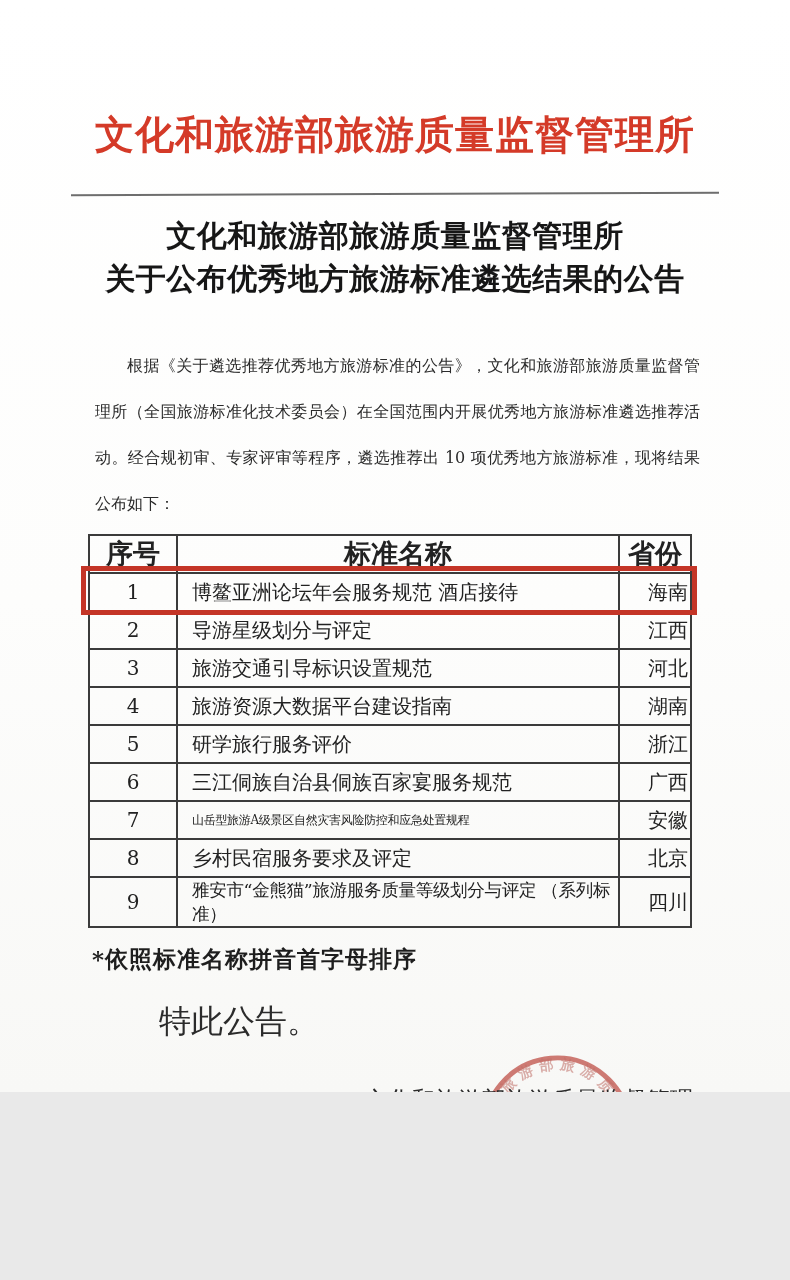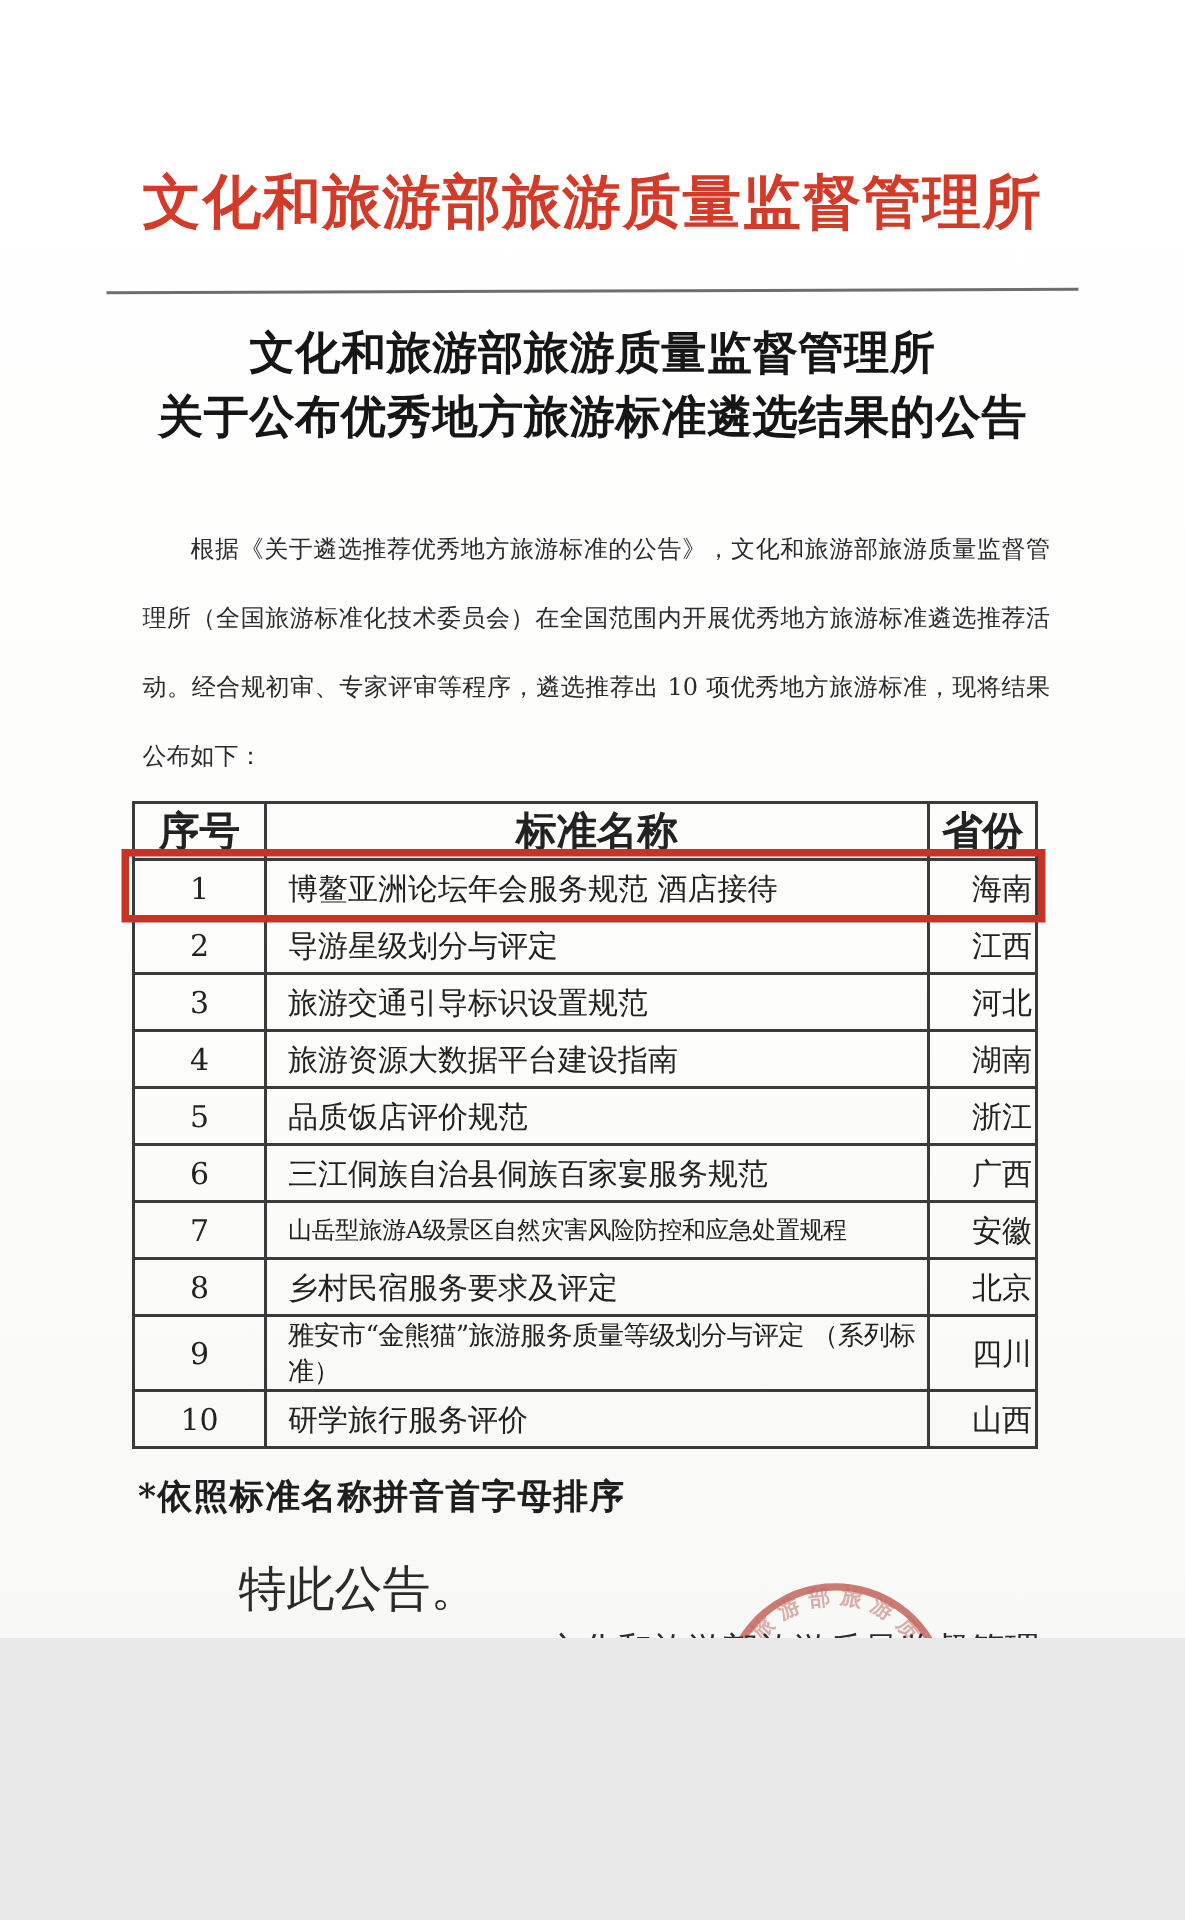"品质饭店评价规范" td.cell-name { text: 品质饭店评价规范 -> 研学旅行服务评价 }
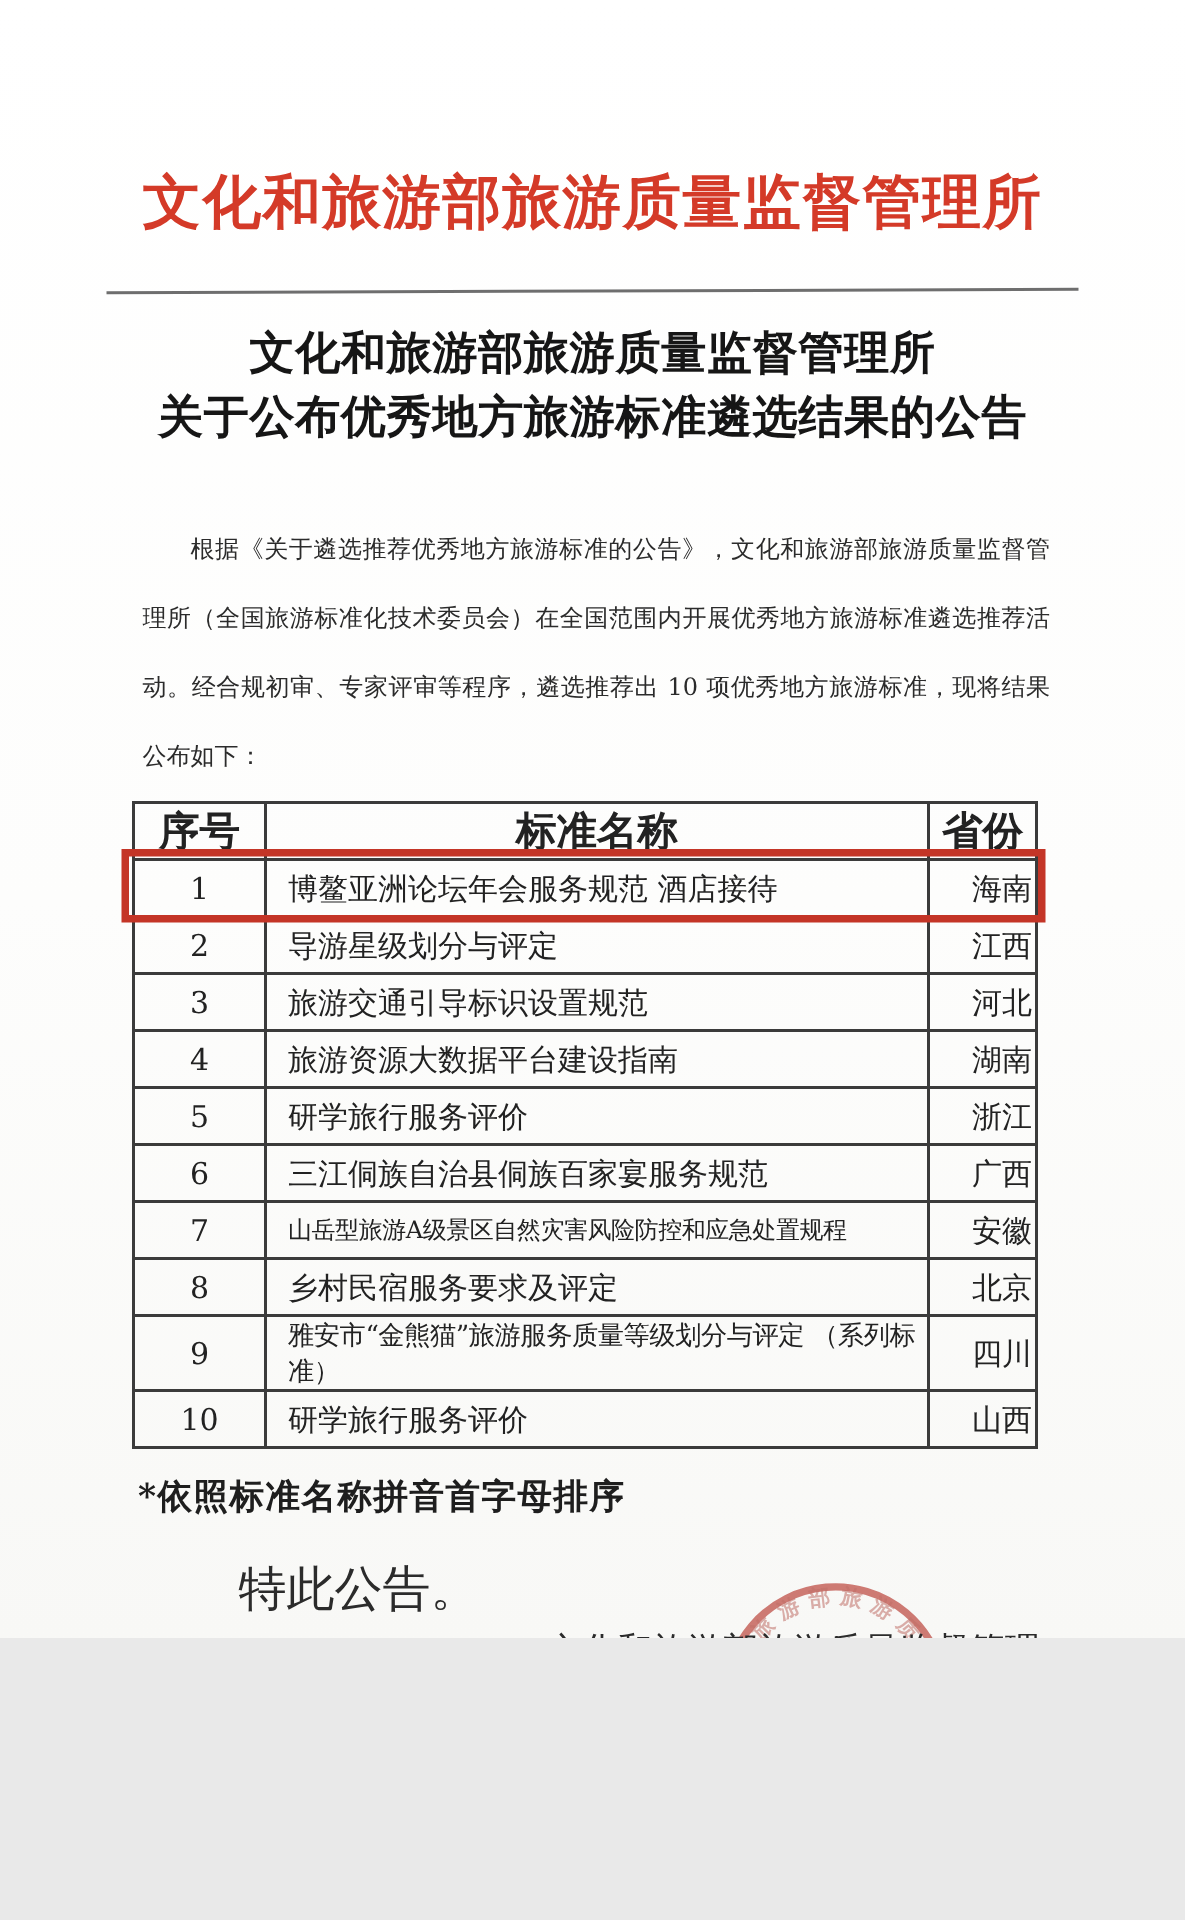"山岳型旅游A级景区自然灾害风险防控和应急处置规程" tr.row-7 td.cell-name { font-size: 16px -> 12px }
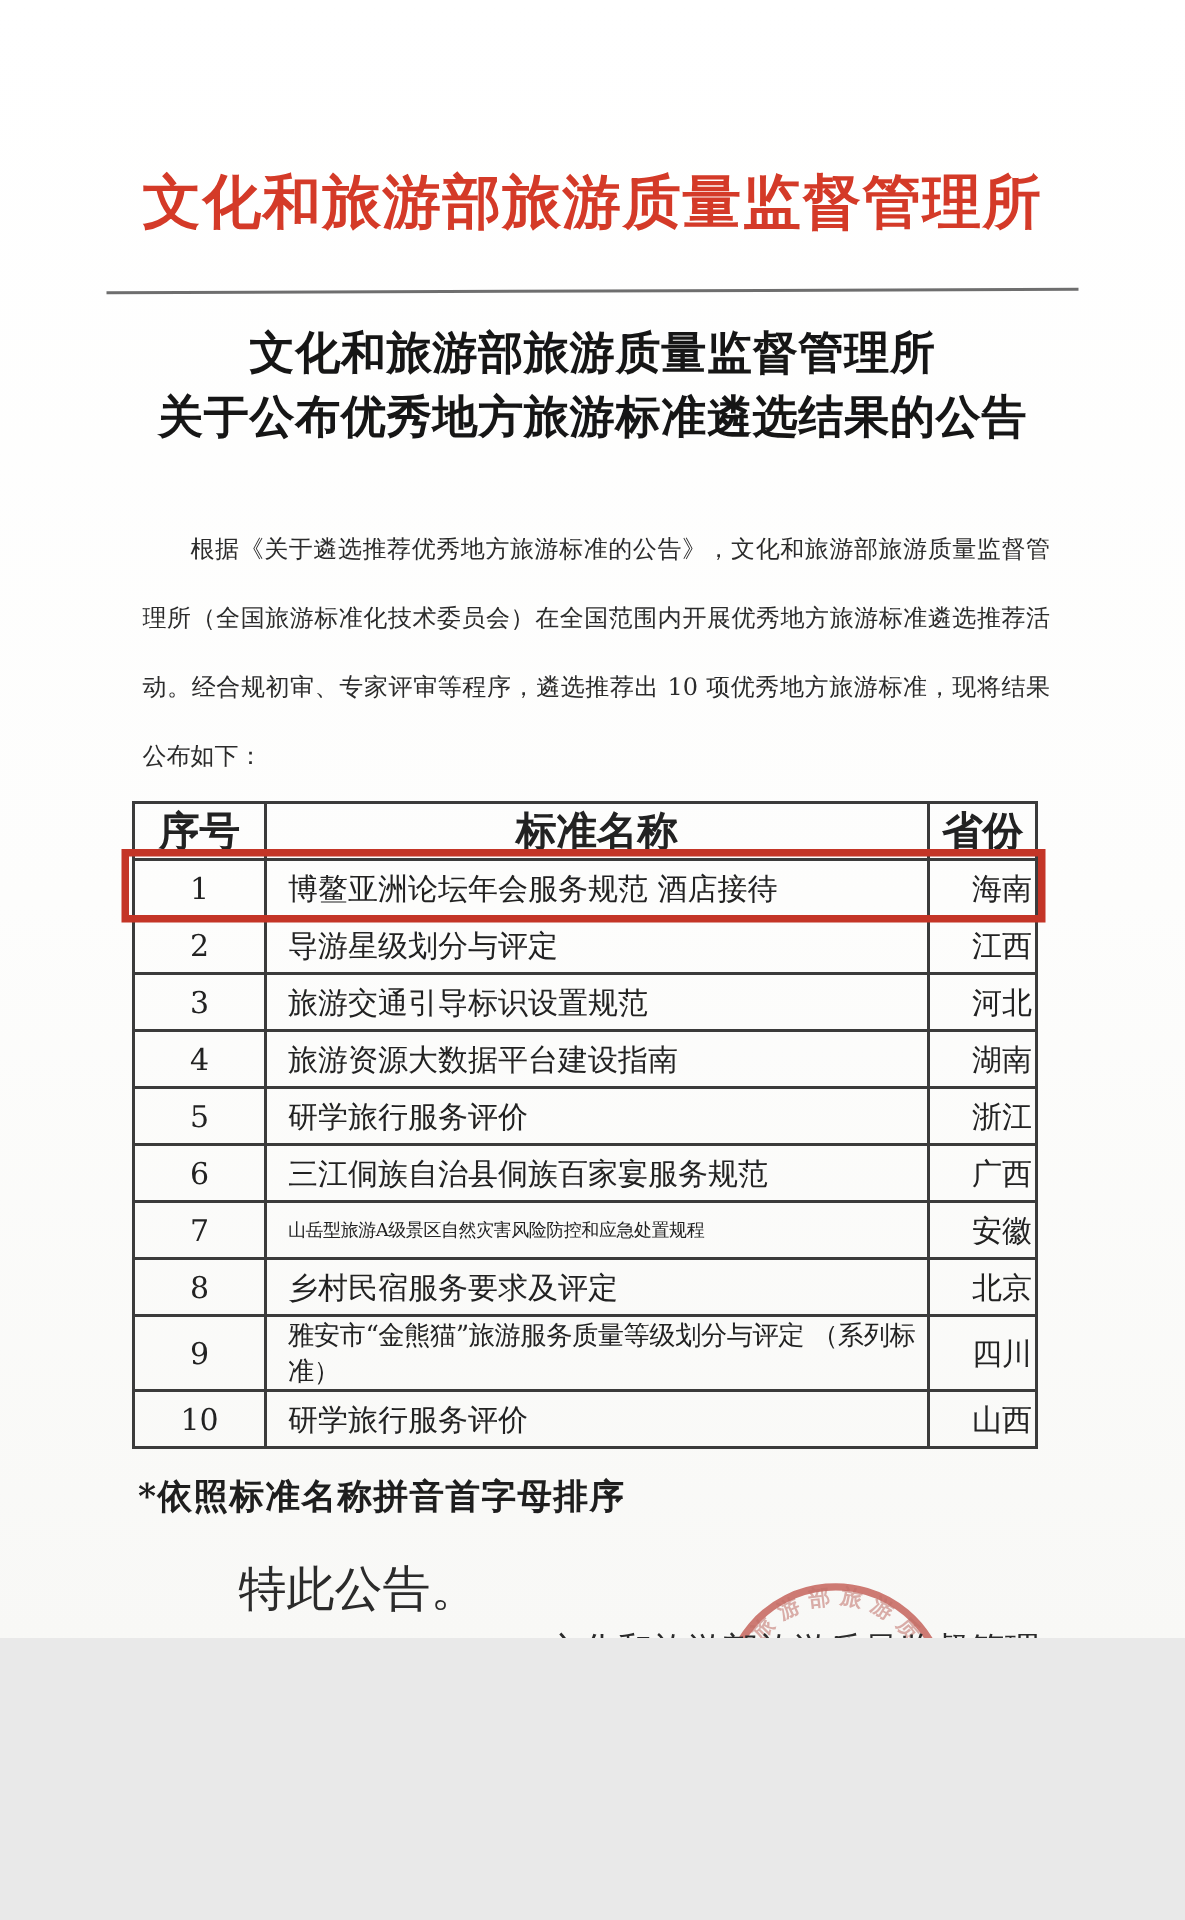"10" tr.row-10 { html: <tr> <td>10</td> <td>研学旅行服务评价</td> <td>山西</td> </tr> -> none }
